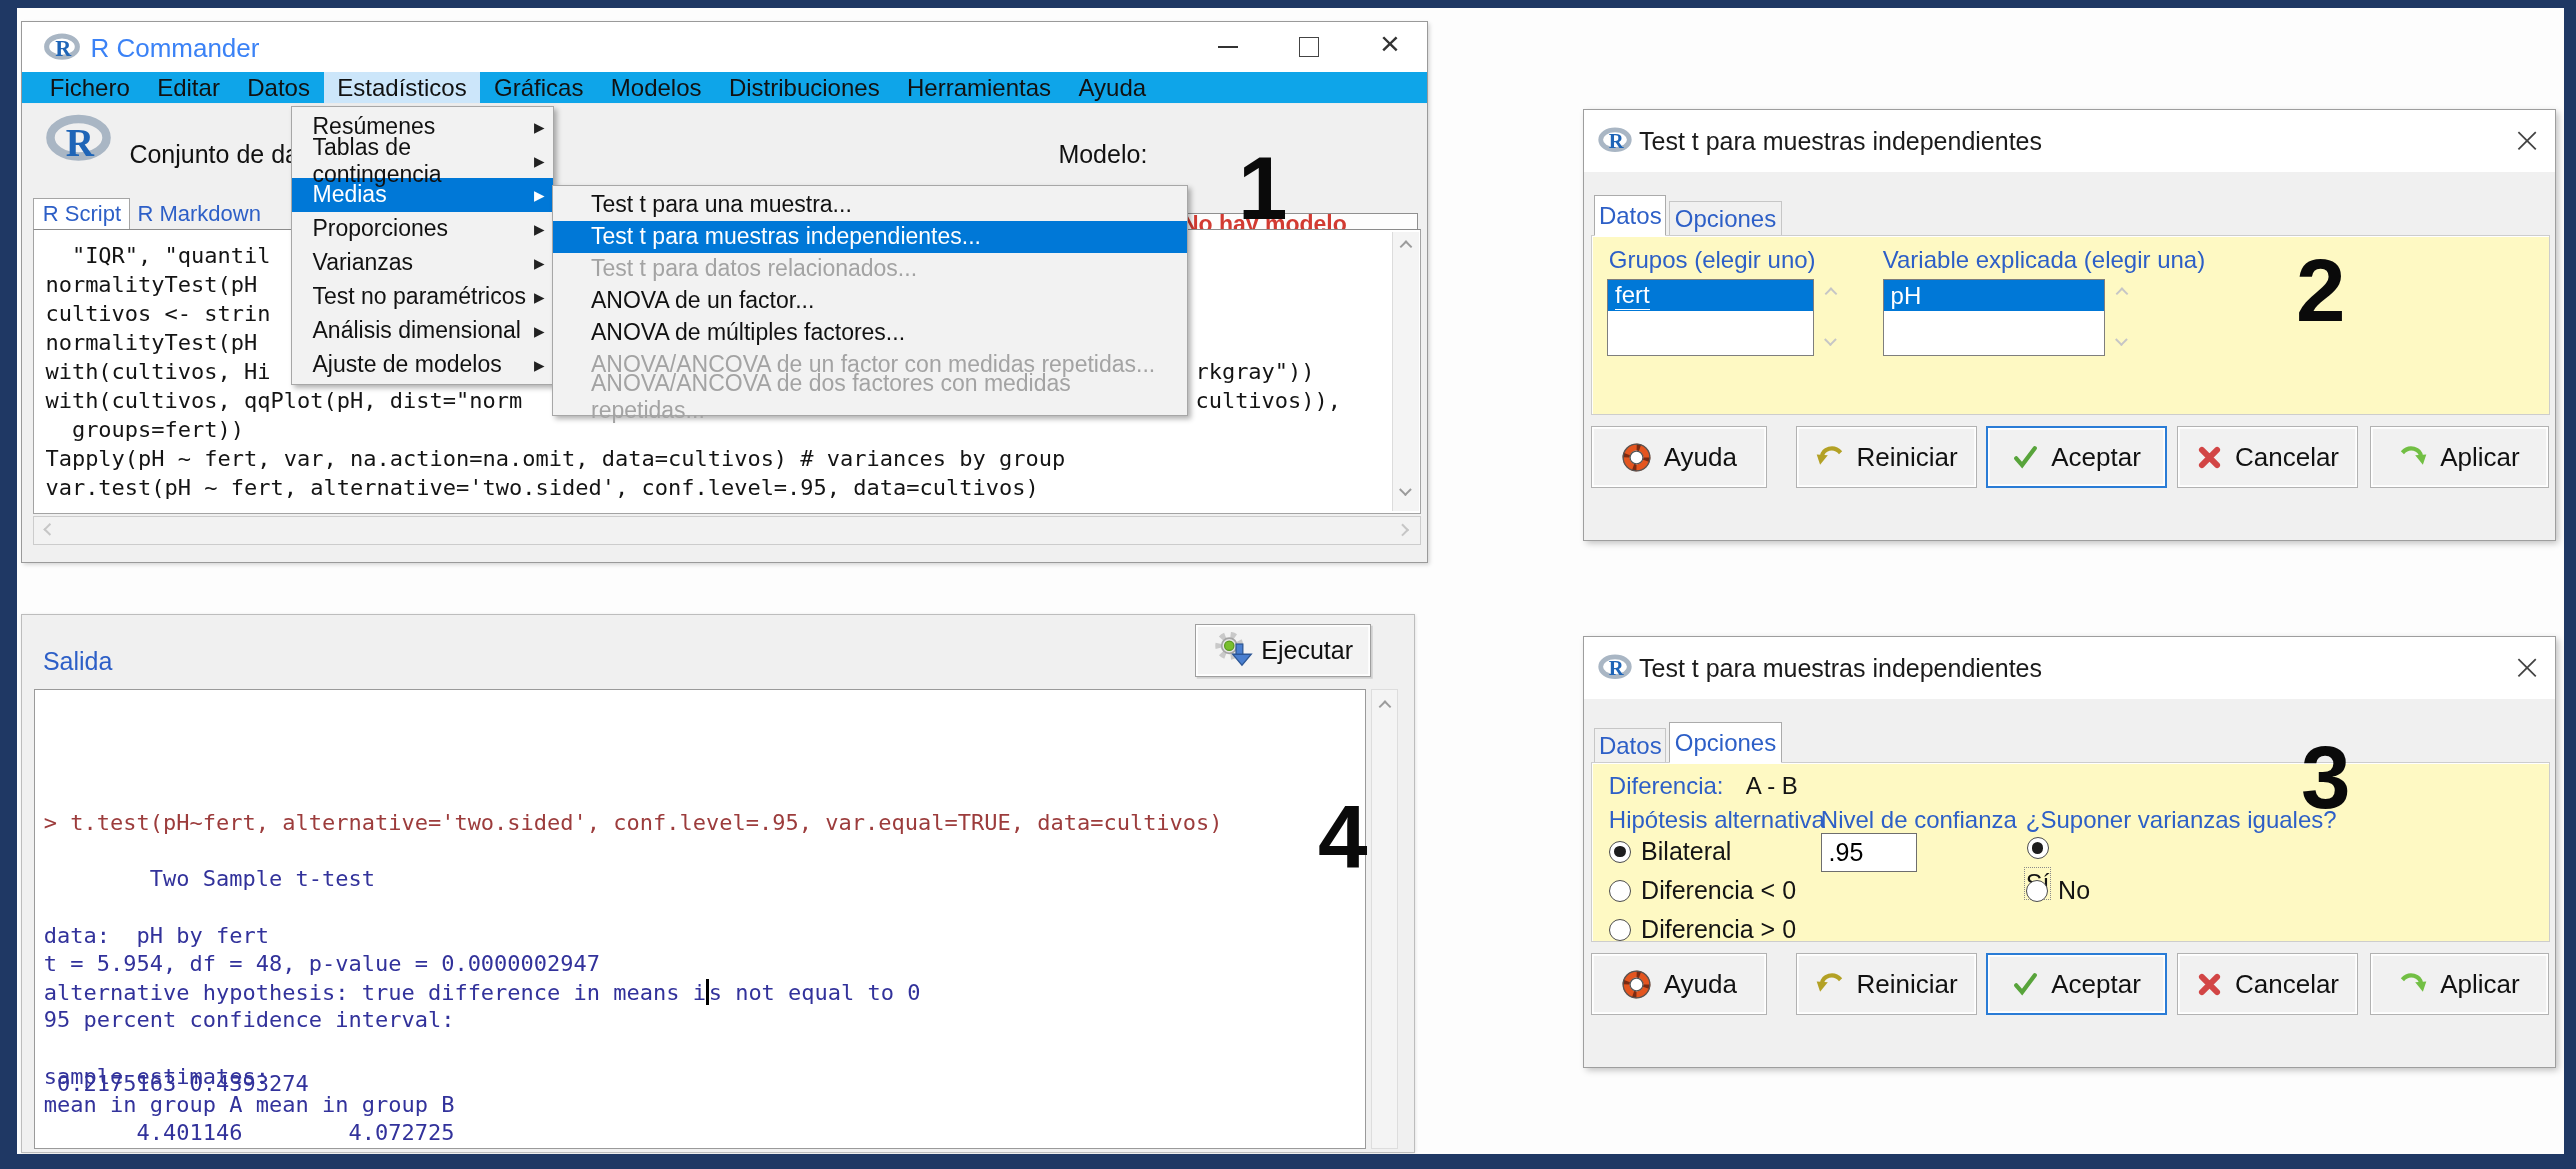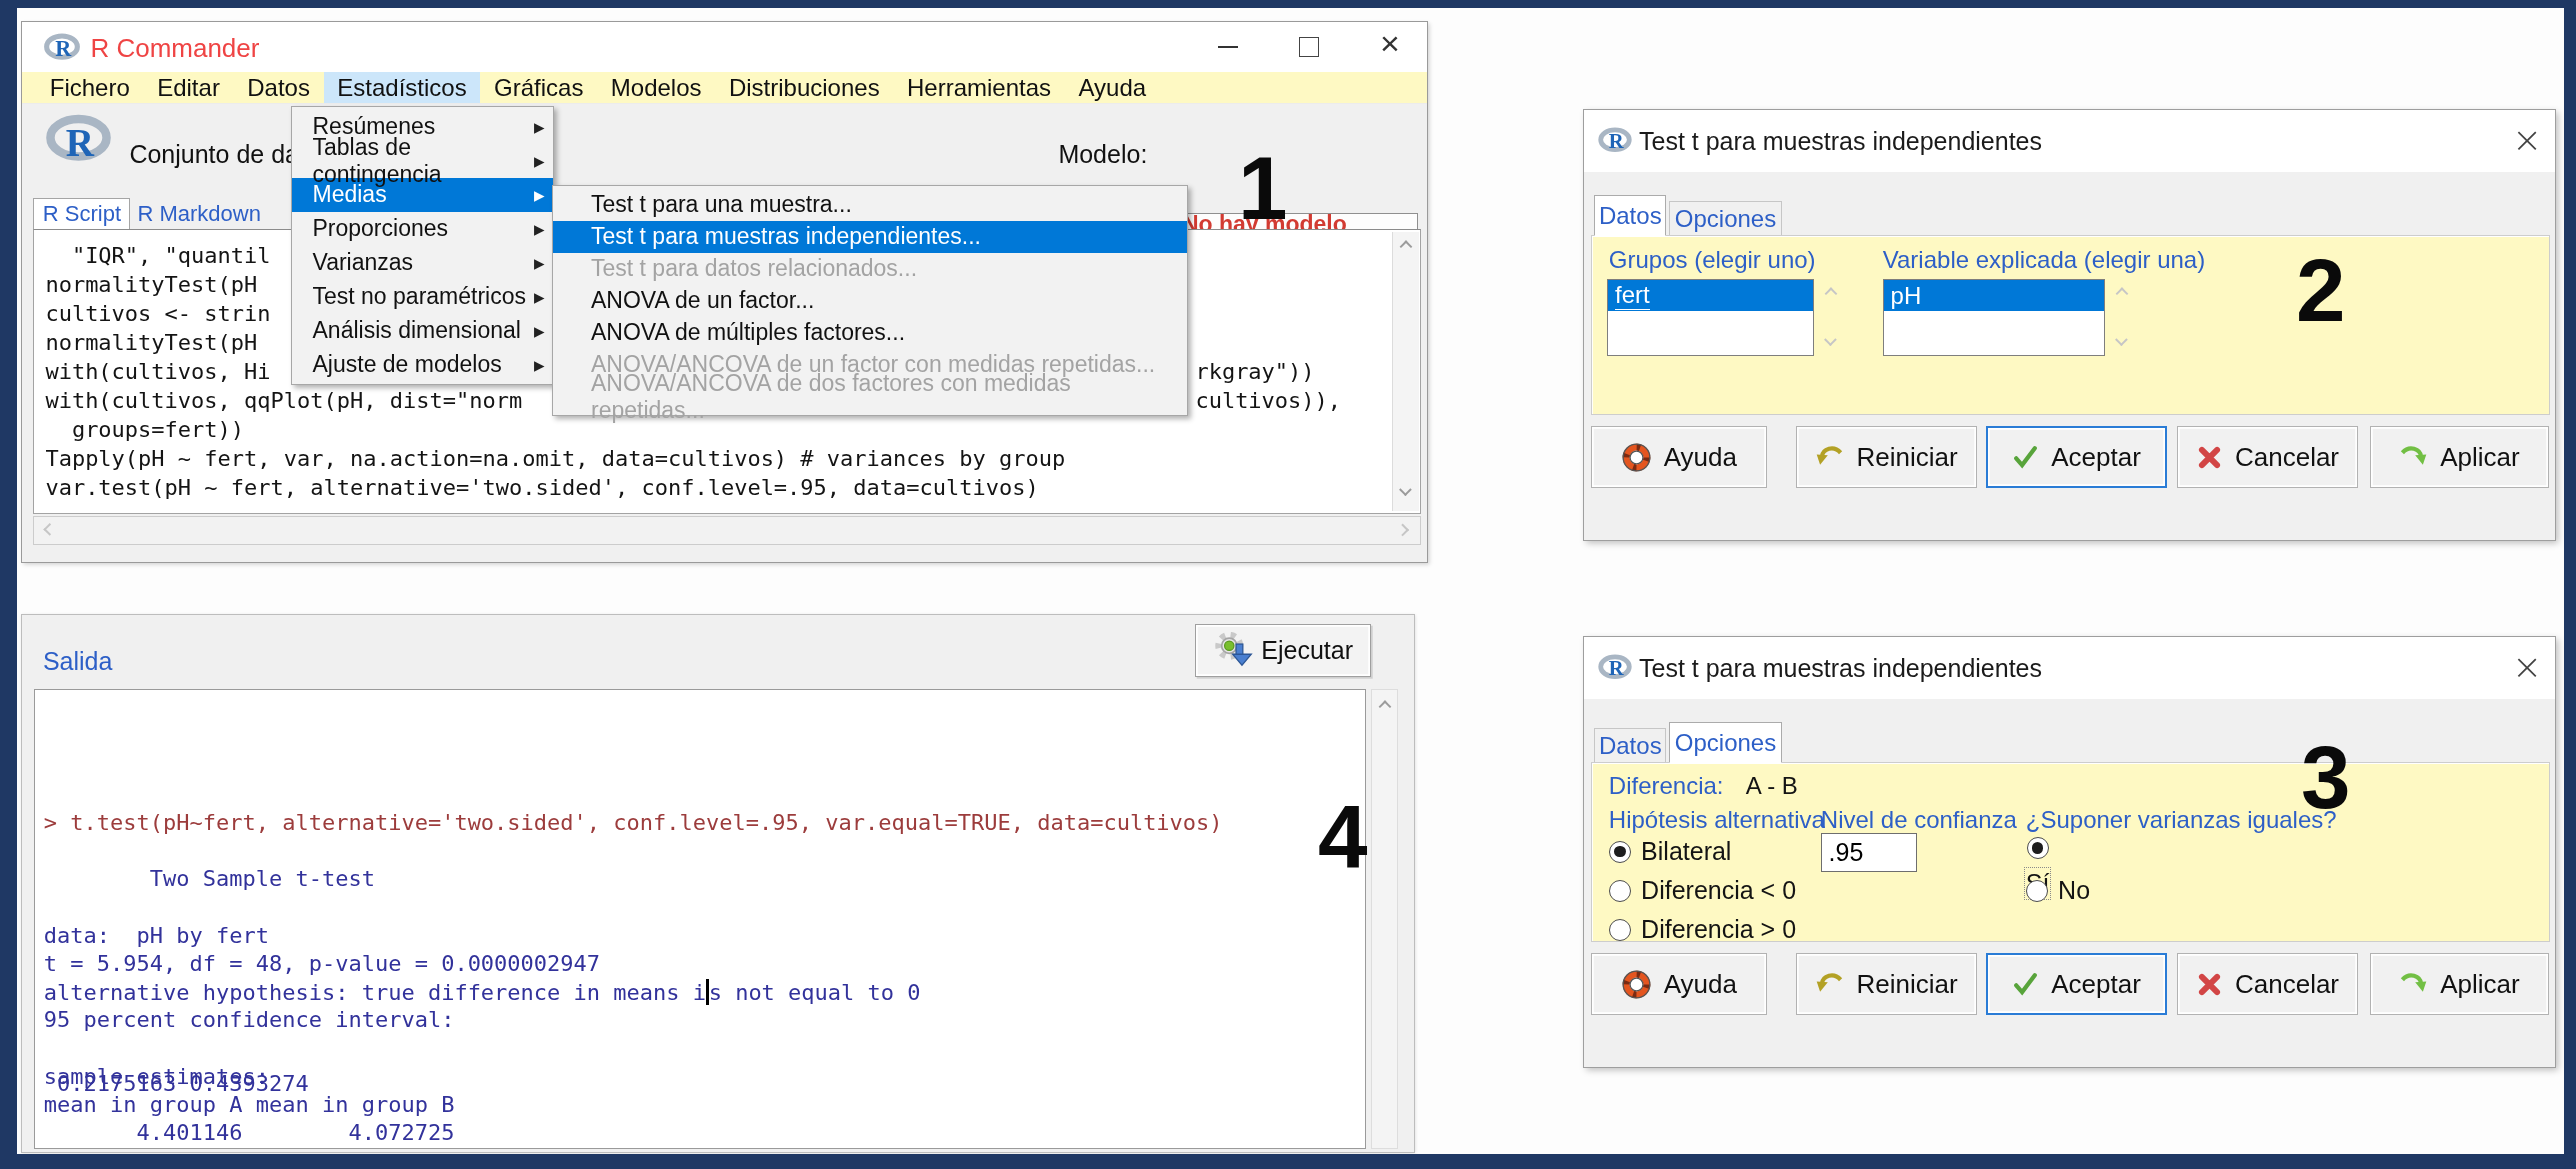"R Commander" .title-text { color: #ef4444 -> #3b82f6 }
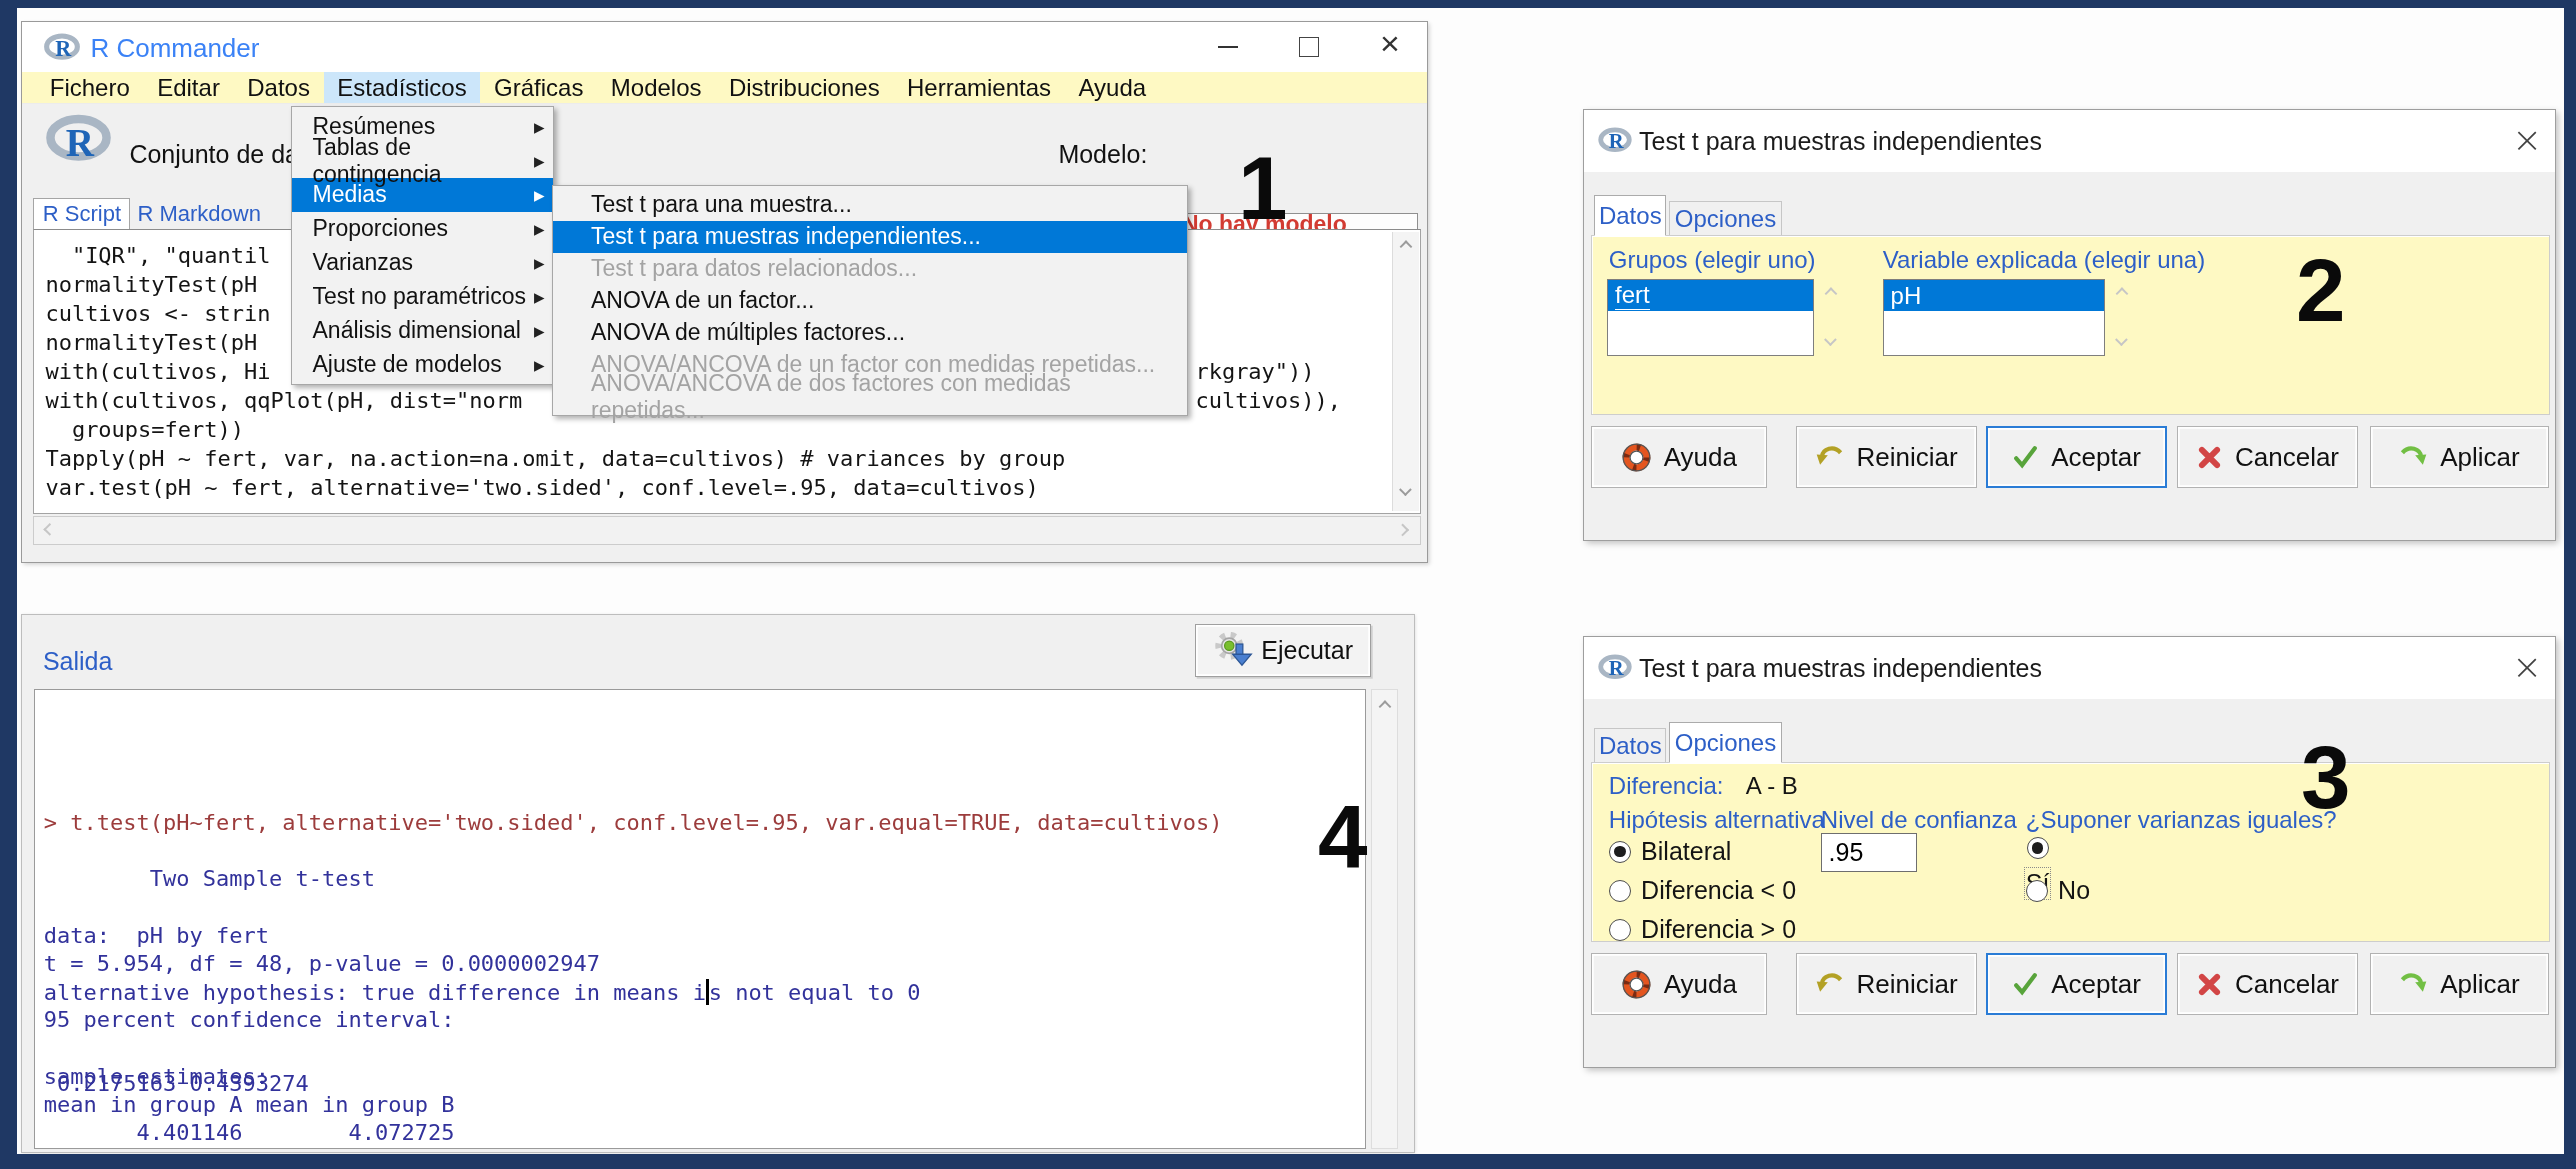"Fichero" #menubar { background: #fef9c3 -> #0ea5e9 }
